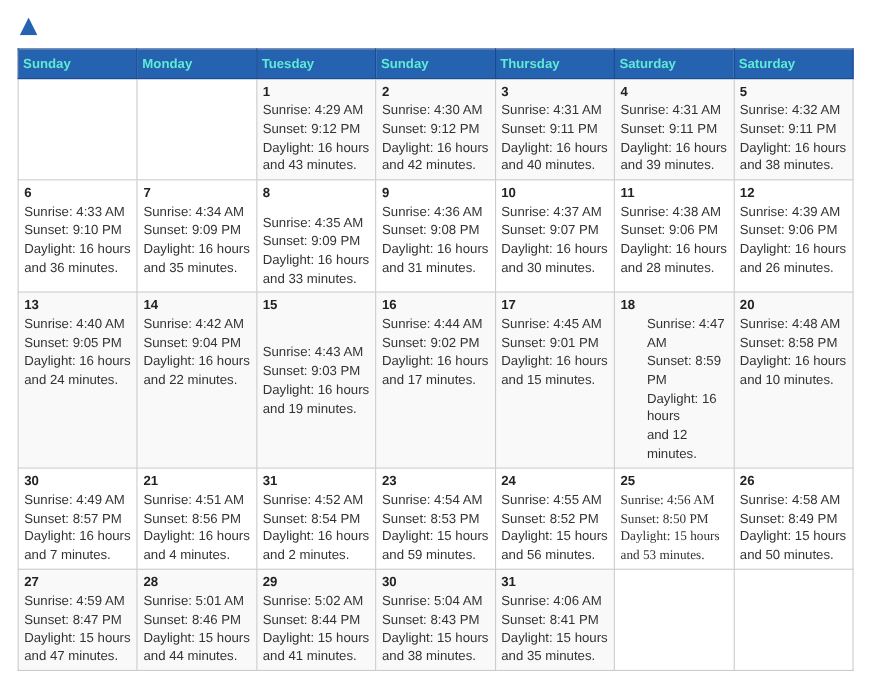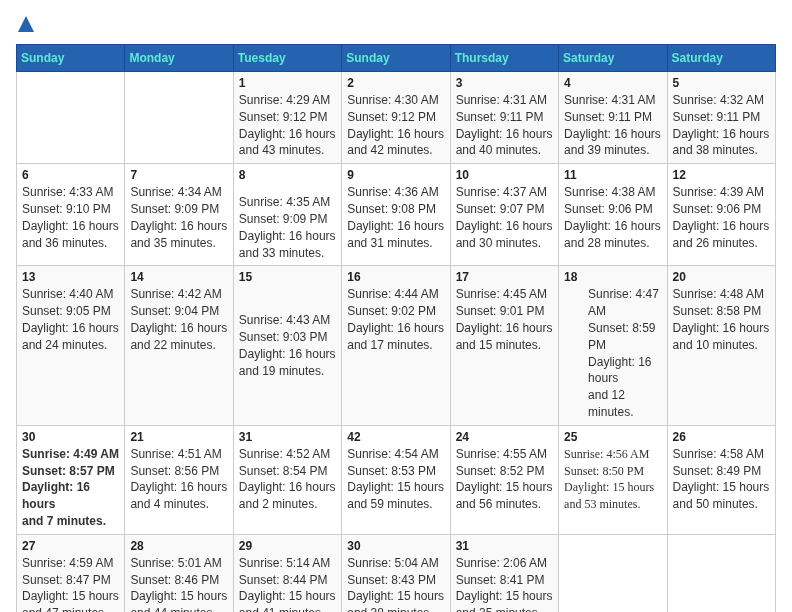"42" span.day-num { text: 42 -> 23 }
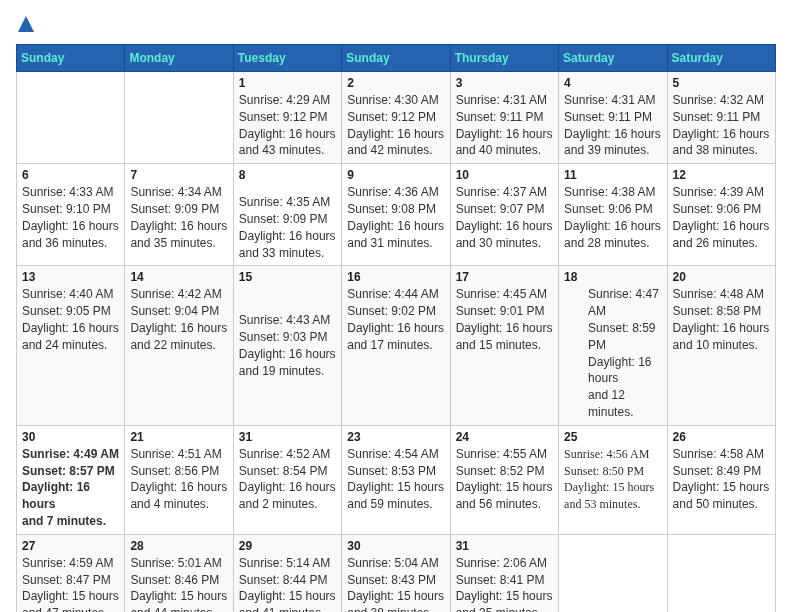"Sunrise: 4:49 AM" div.day-info { font-weight: bold -> none }
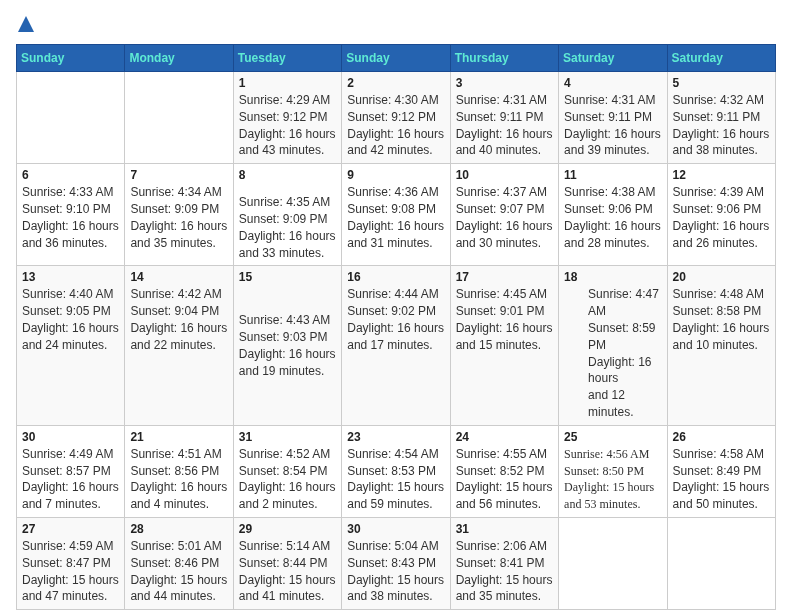"Sunrise: 5:14 AM" div.day-info { text: 5:14 -> 5:02 }
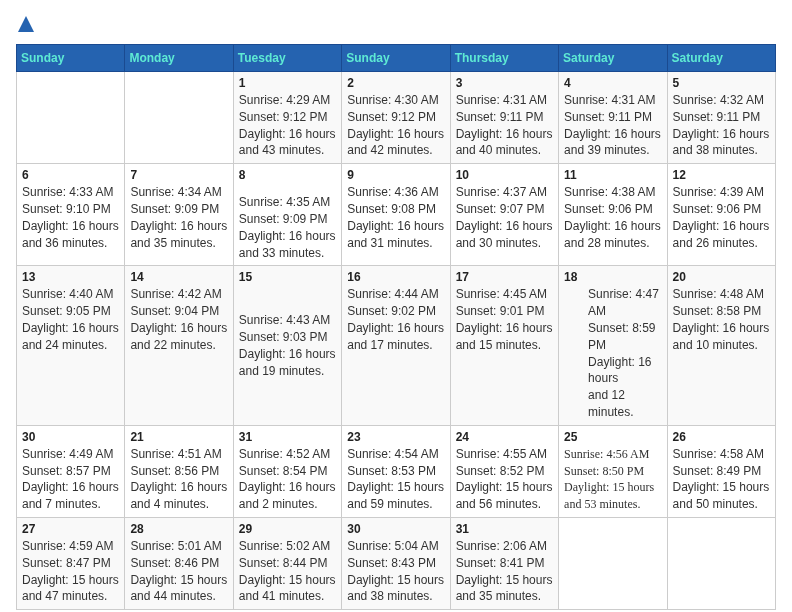"Sunrise: 2:06 AM" div.day-info { text: 2:06 -> 4:06 }
